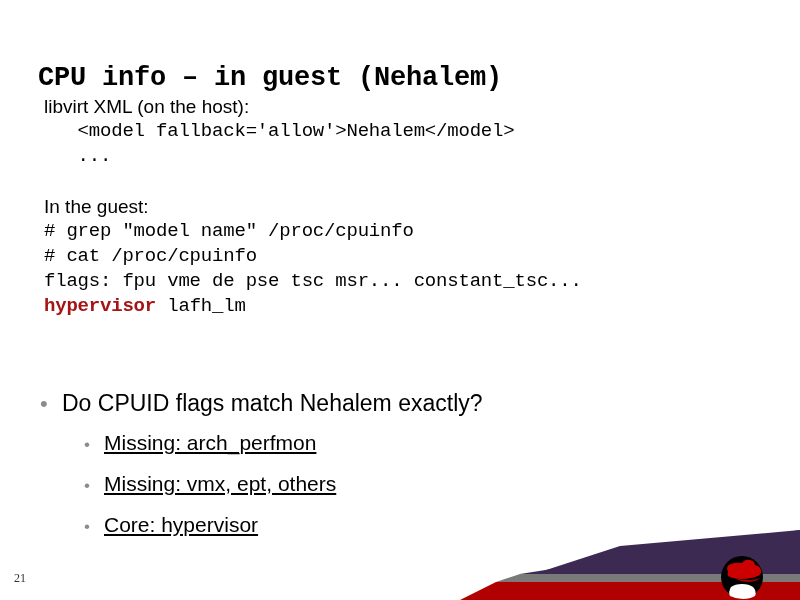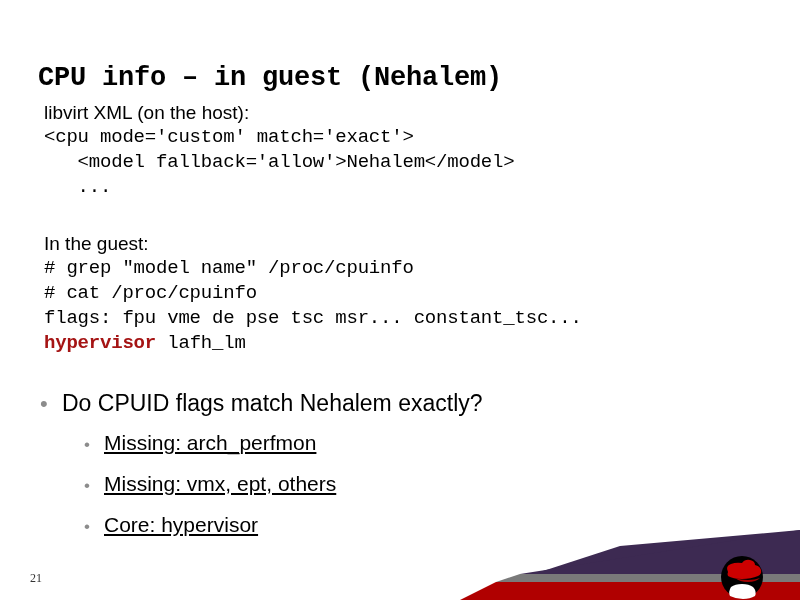"libvirt XML (on the host):" .prose-line { margin-top: 6px -> none }
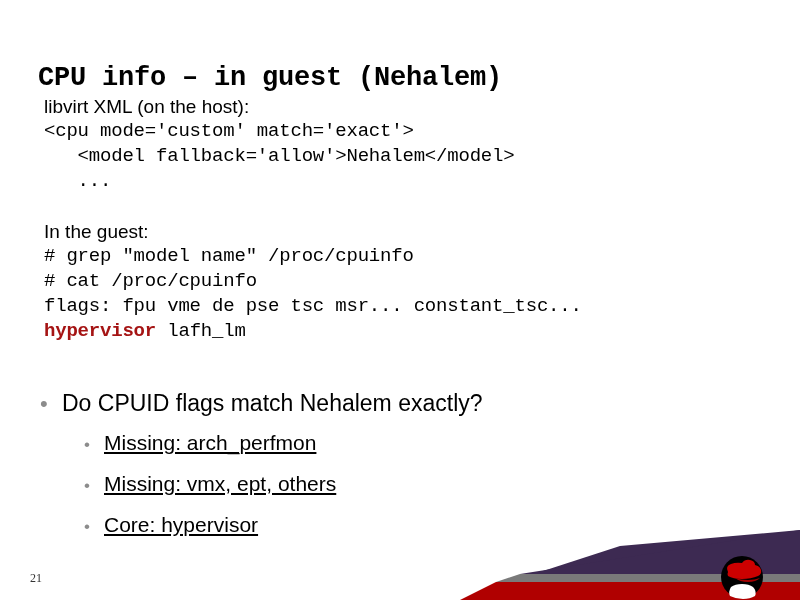"<cpu mode='custom' match='exact'>" div.code-line { html: <div>&lt;cpu mode='custom' match='exact'&gt;</div> -> none }
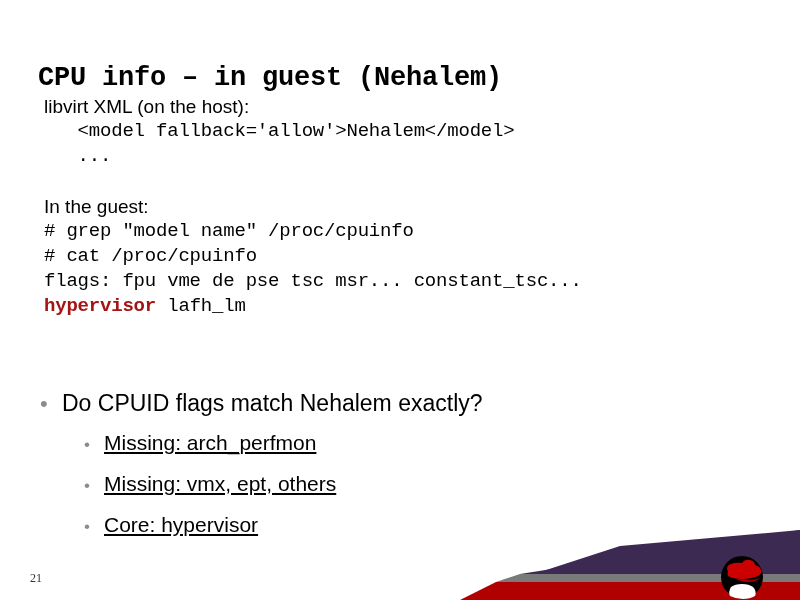"21" .slide-number { left: 30px -> 14px }
